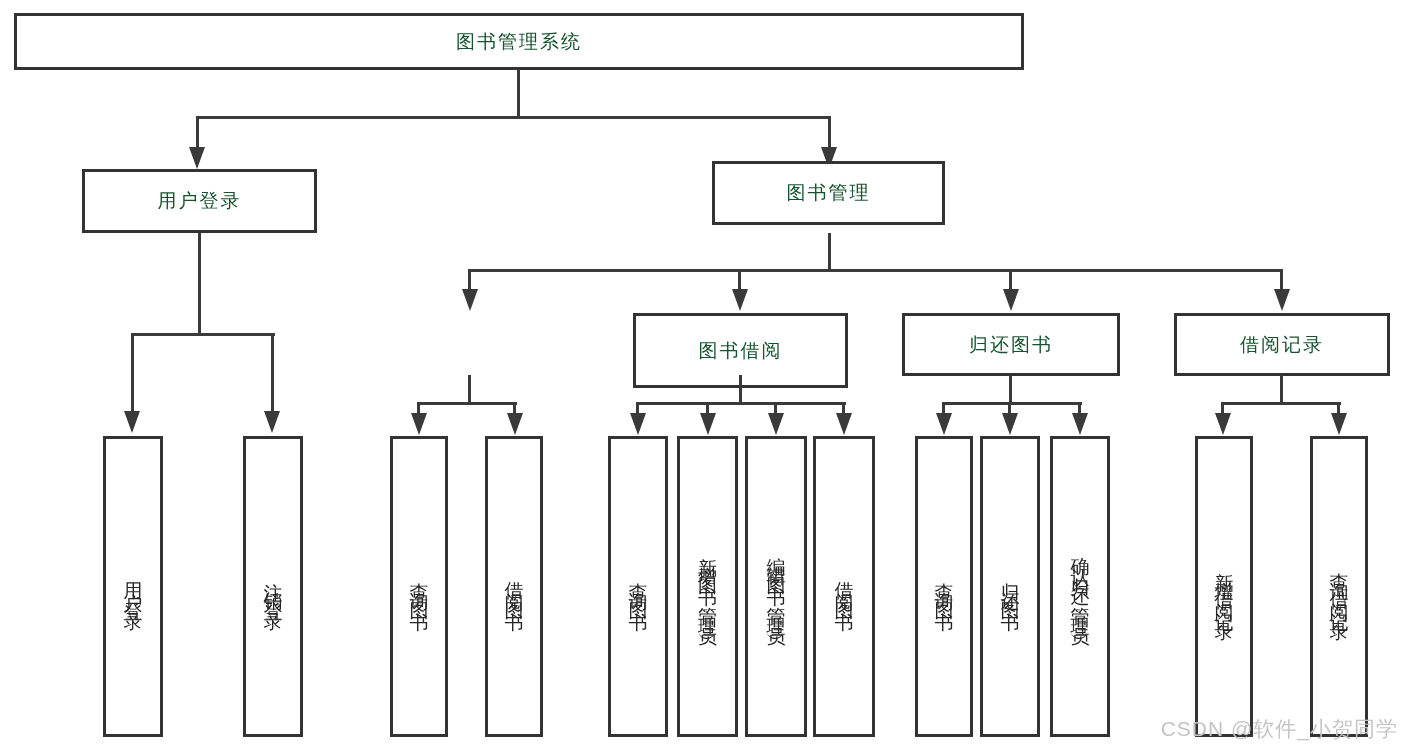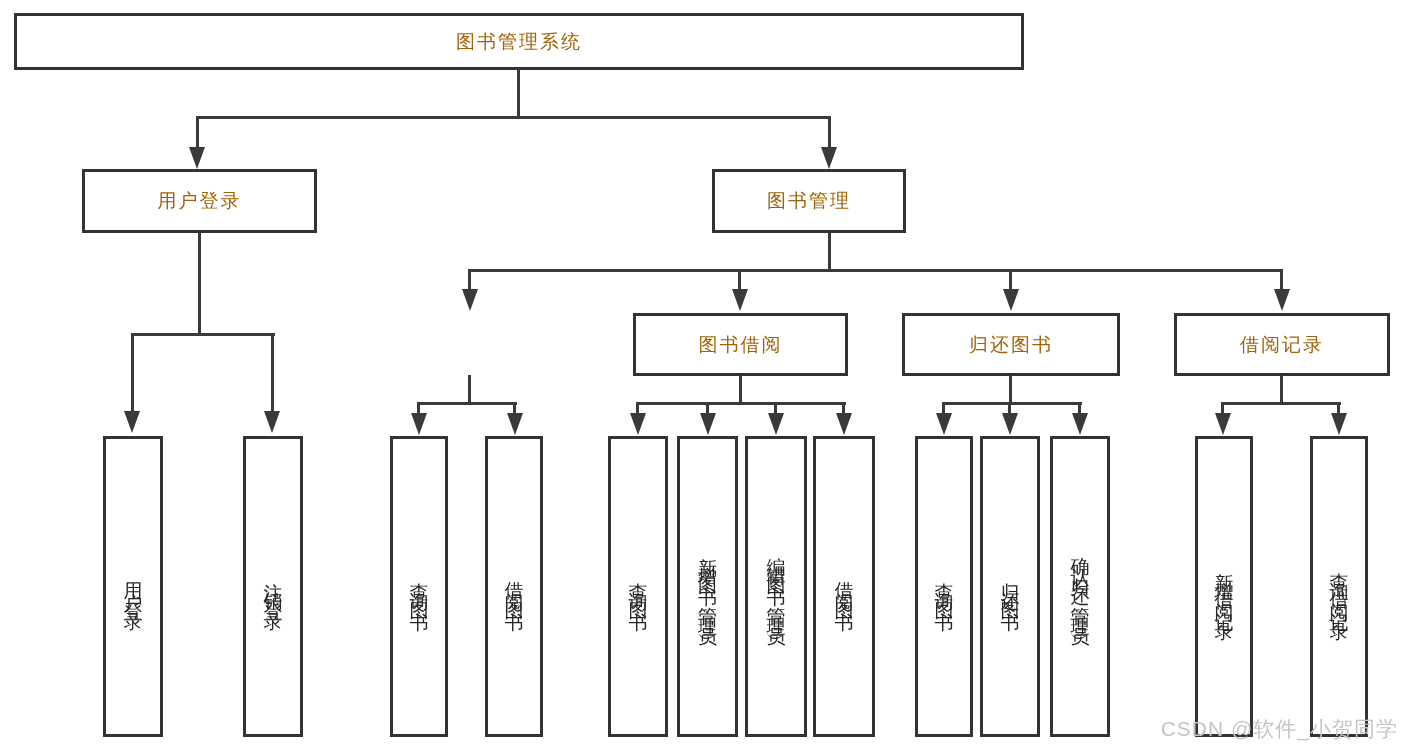"图书管理系统" .hbox { color: #a16207 -> #14532d }
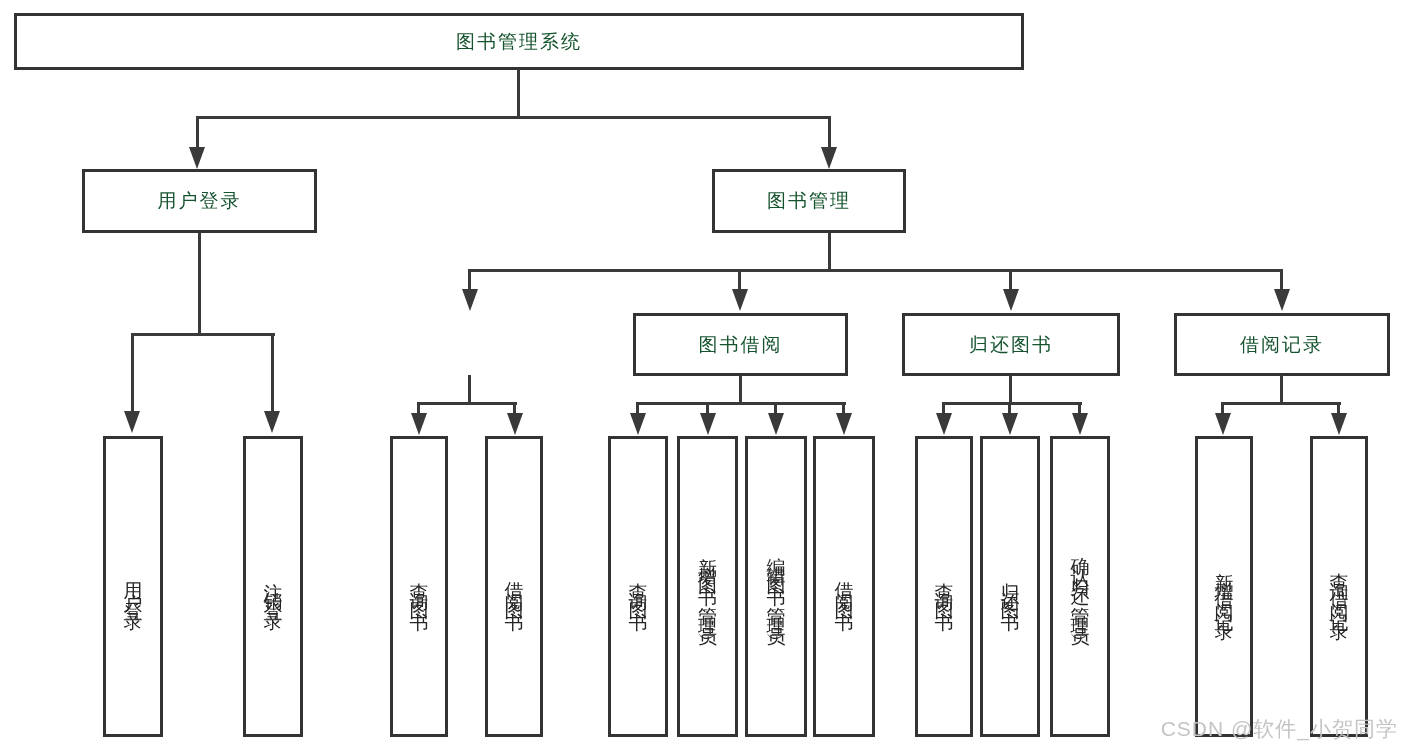"图书管理" div.hbox { top: 169px -> 161px; width: 194px -> 233px }
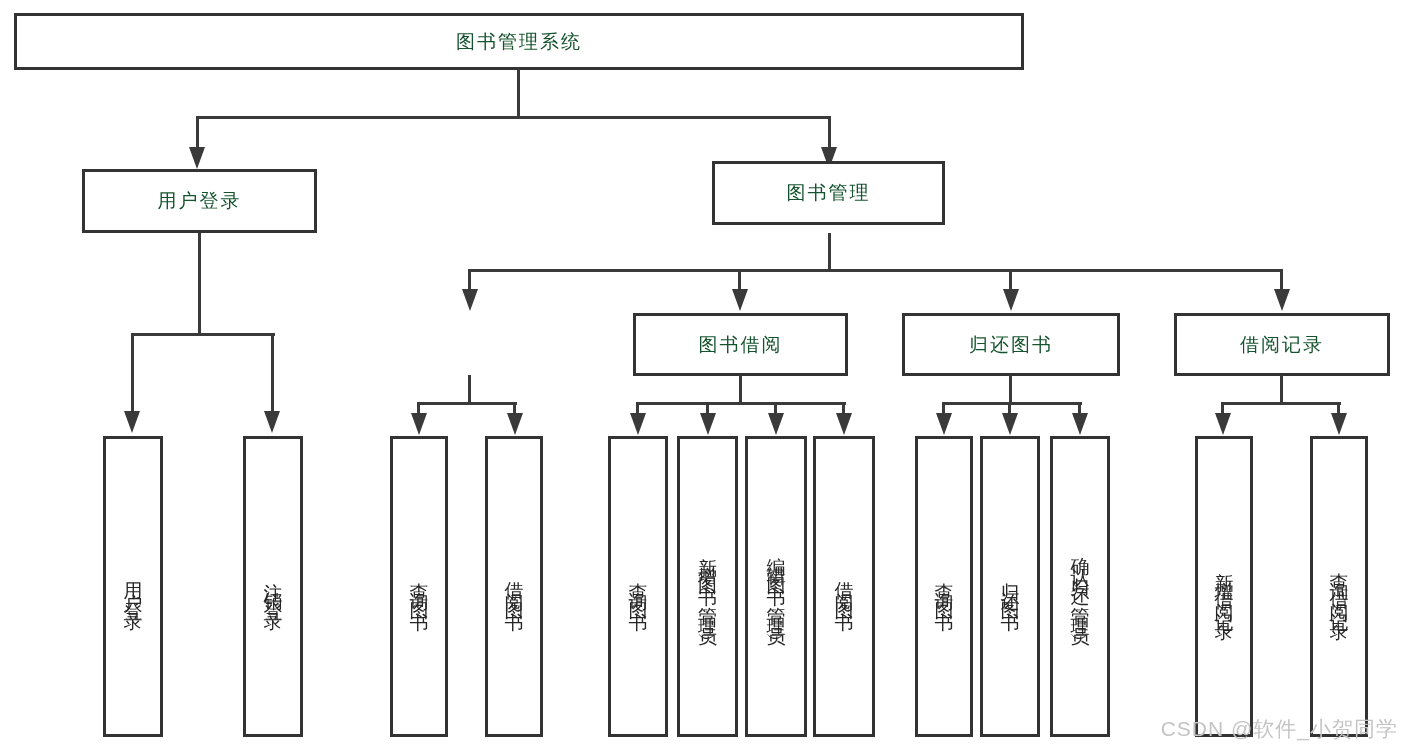"图书借阅" div.hbox { height: 63px -> 75px }
